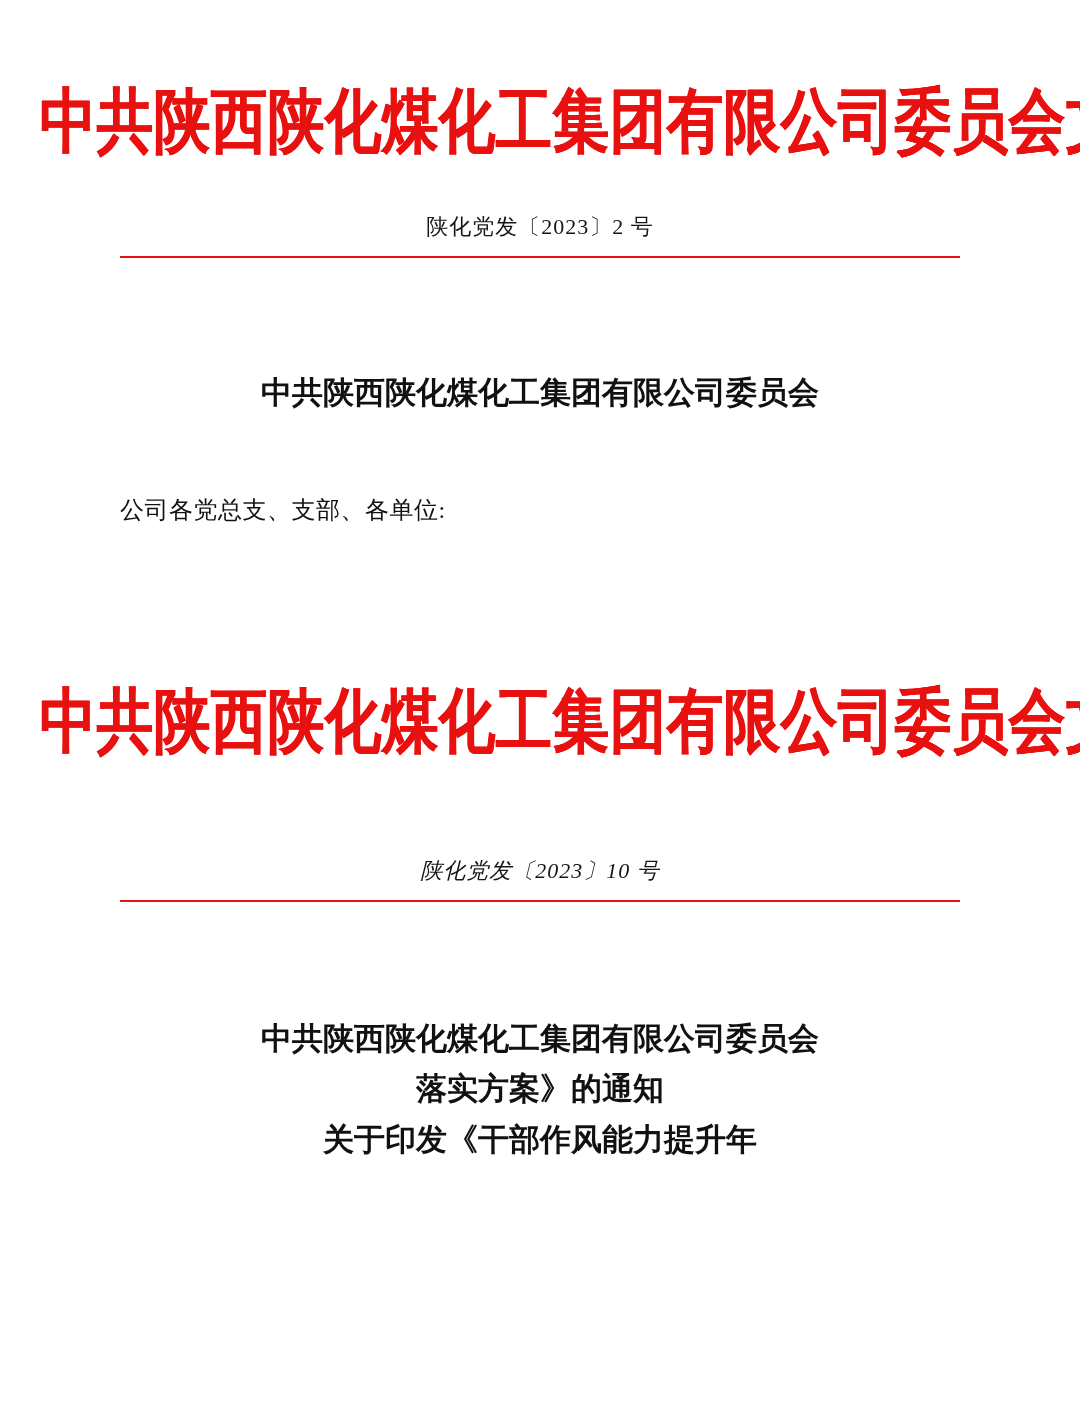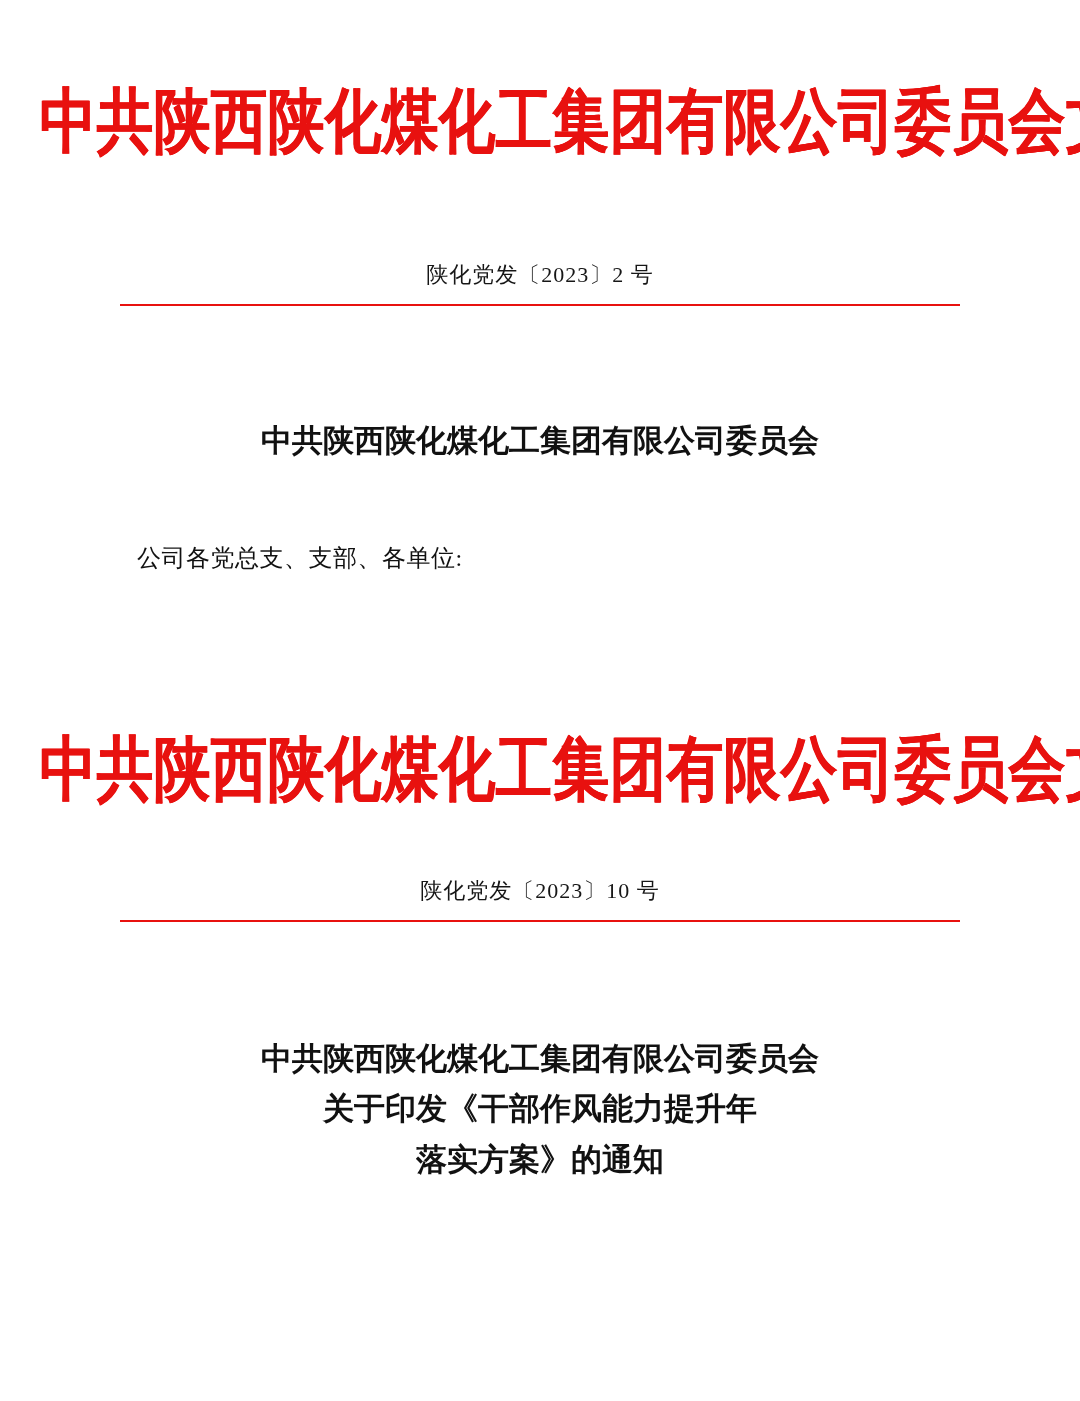"陕化党发〔2023〕2 号" .sp-num-1 { margin-top: 104px -> 56px }
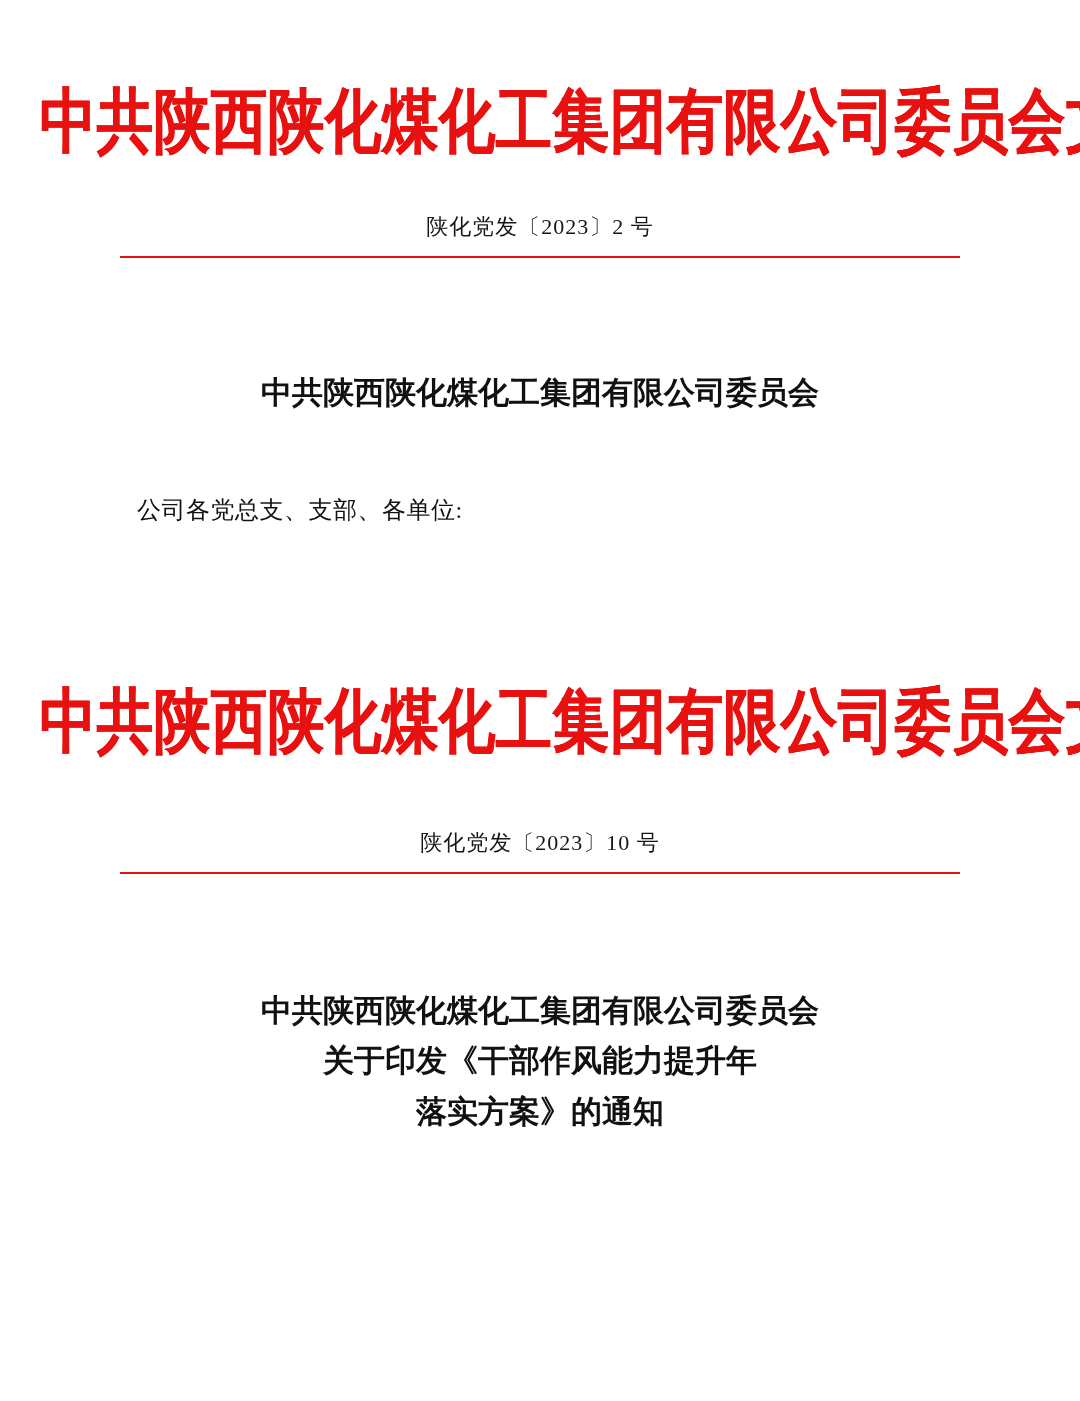"公司各党总支、支部、各单位:" .doc-salutation { margin-left: 17px -> none }
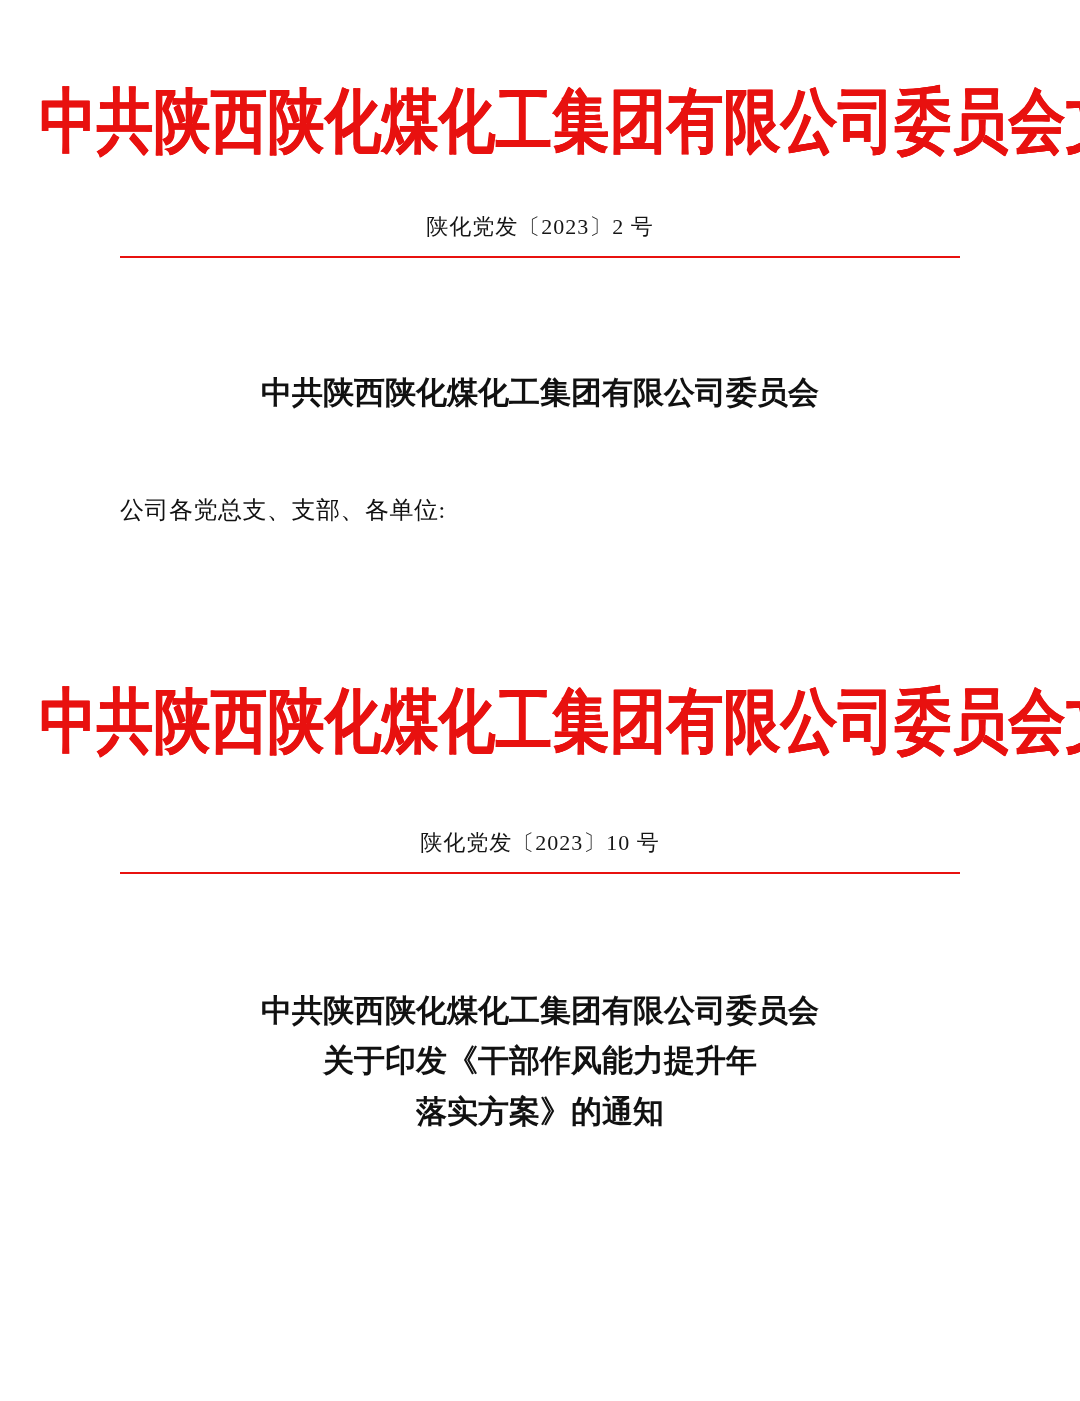"陕化党发〔2023〕10 号" .sp-num-2 { font-style: none -> italic; margin-top: 72px -> 100px }
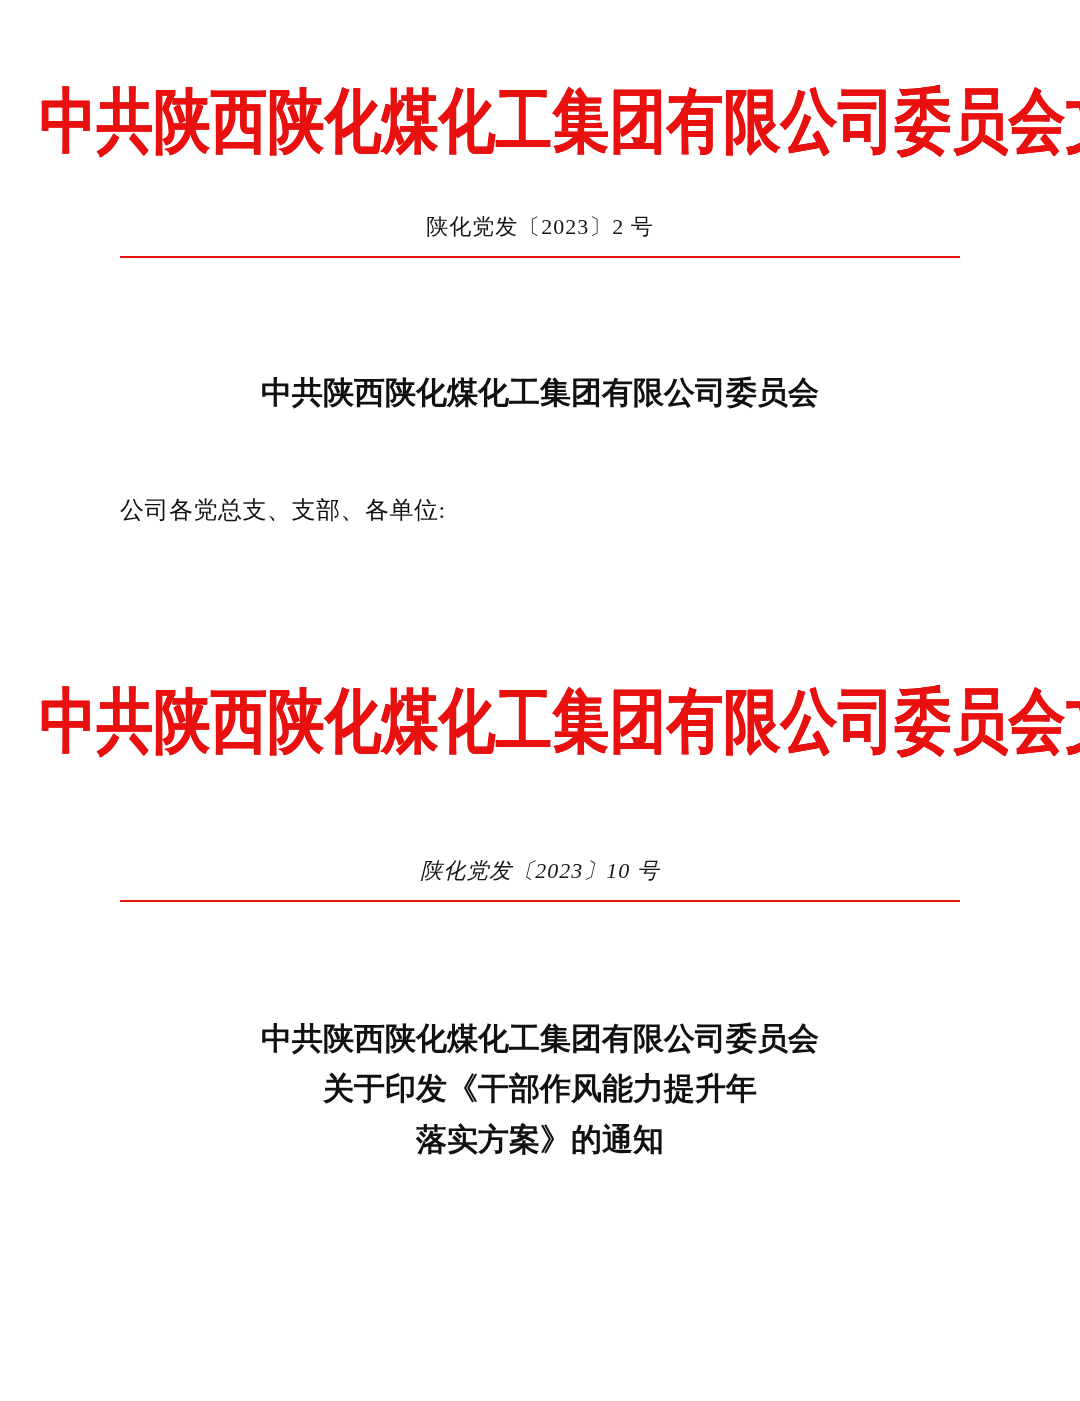"关于印发《干部作风能力提升年" div { order: before "落实方案》的通知" -> after "落实方案》的通知" }
